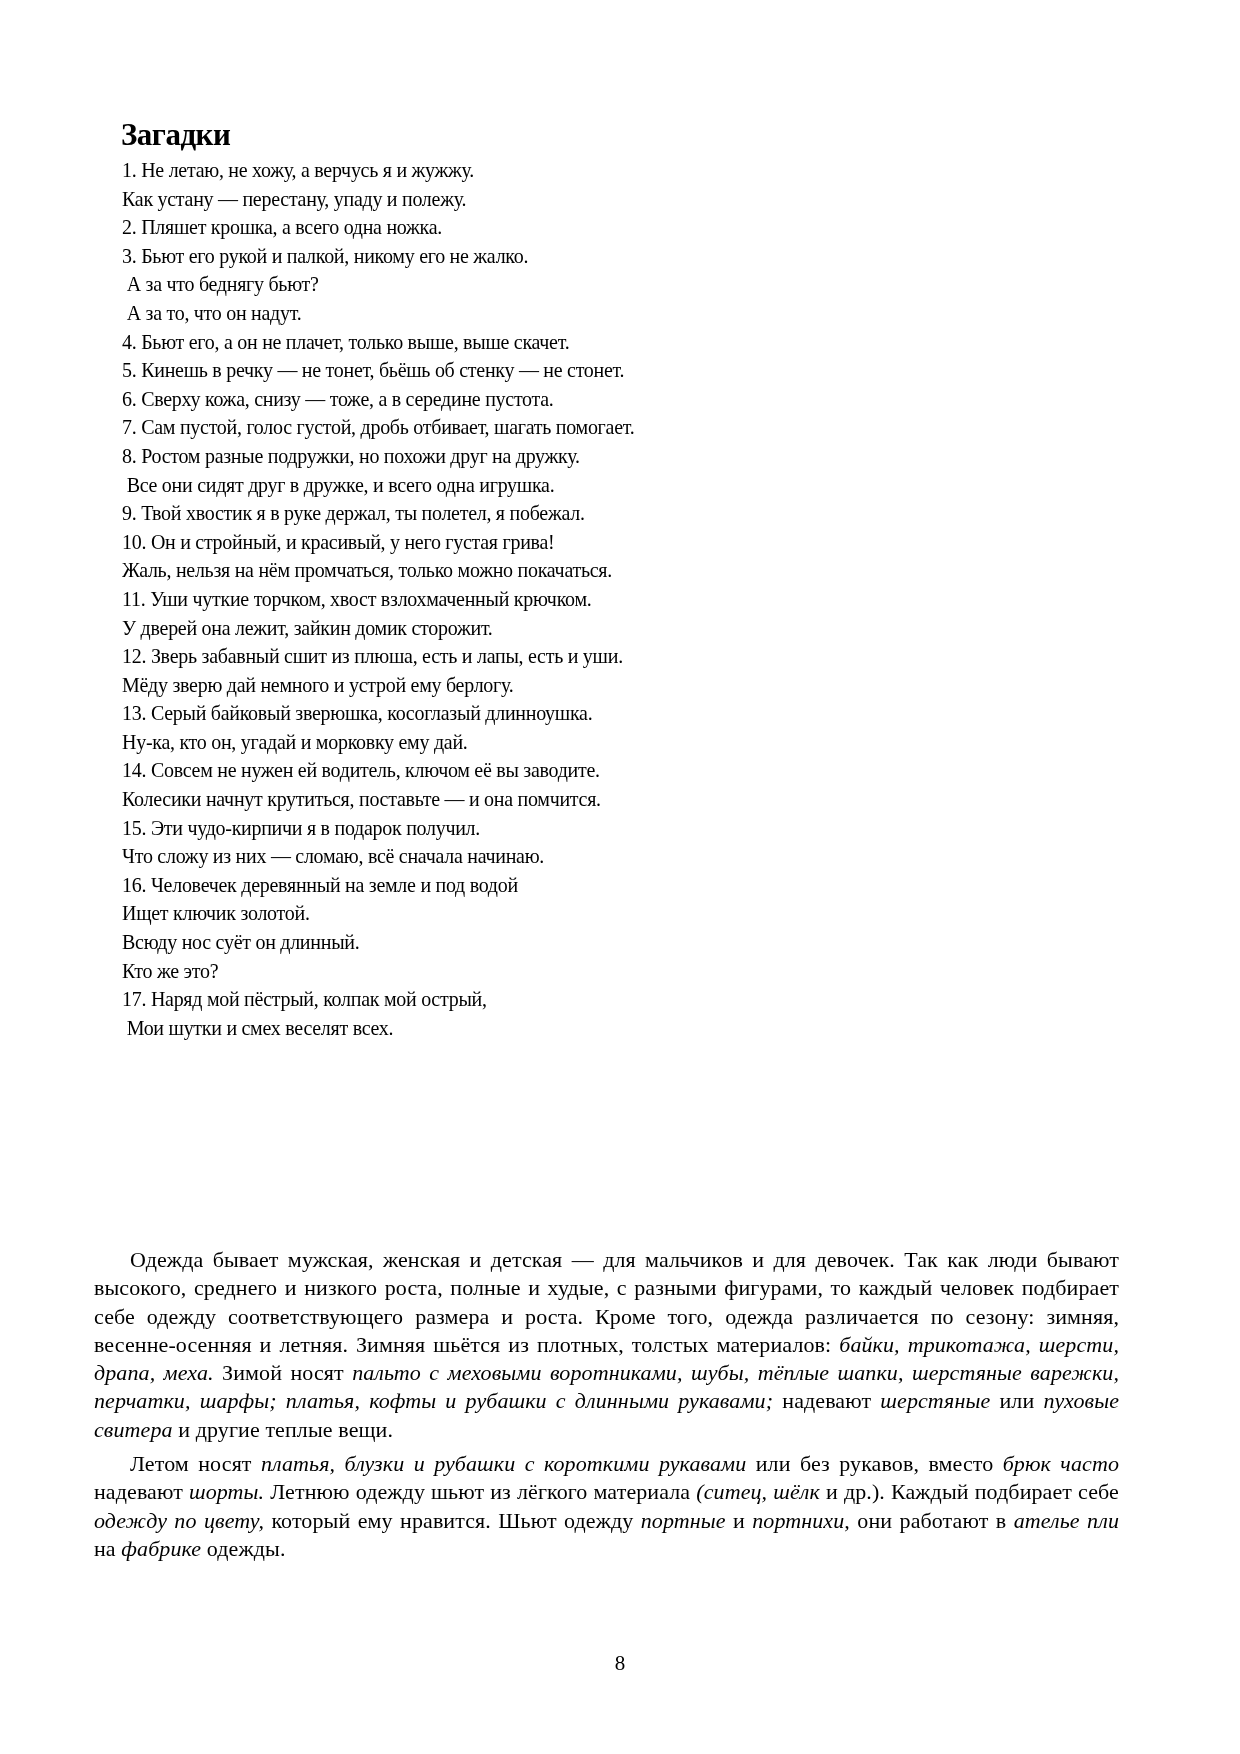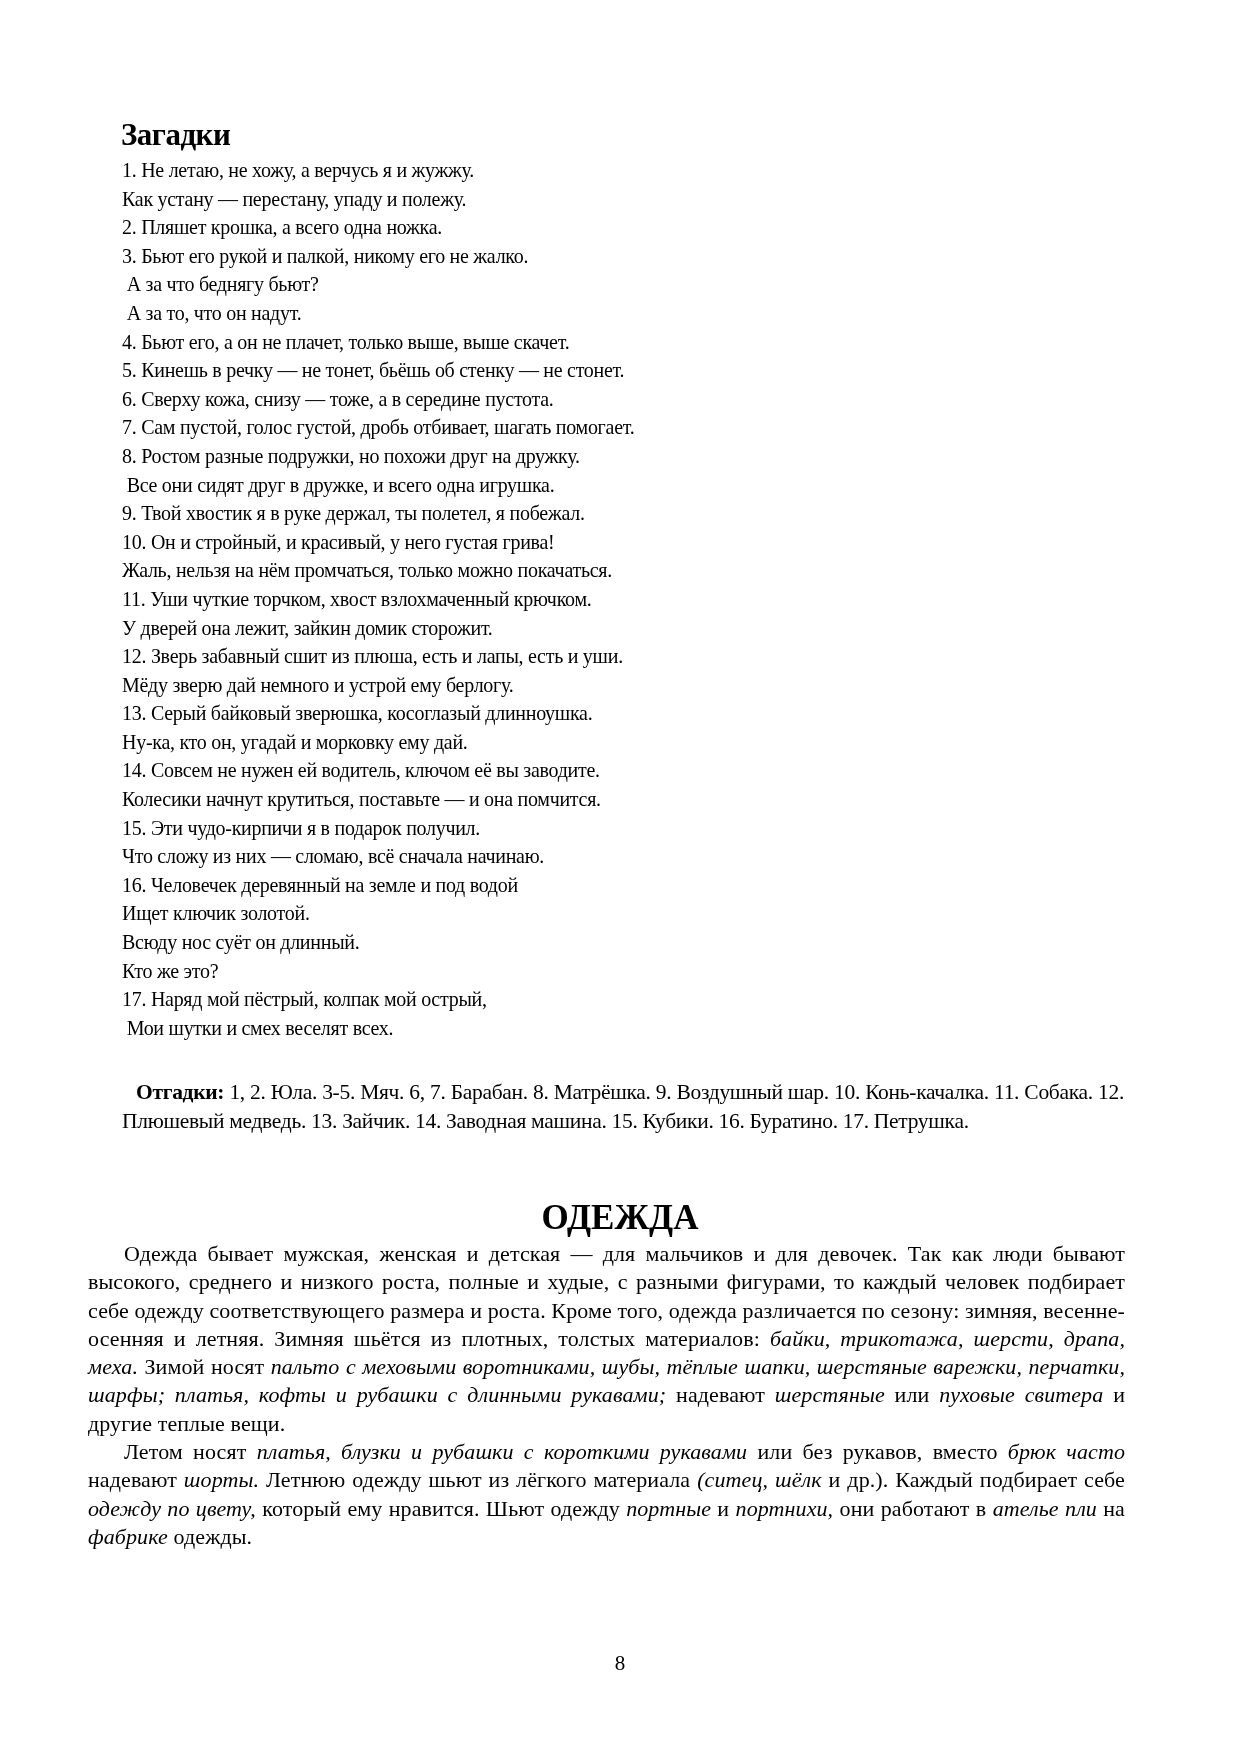"Отгадки: 1, 2. Юла. 3-5." p.answers { html: <p><b>Отгадки:</b><span> 1, 2. Юла. 3-5. Мяч. 6, 7. Барабан. 8. Матрёшка. 9. Воздушный шар. 10. Конь-качалка. 11. Собака. 12. Плюшевый медведь. 13. Зайчик. 14. Заводная машина. 15. Кубики. 16. Буратино. 17. Петрушка.</span></p> -> none }
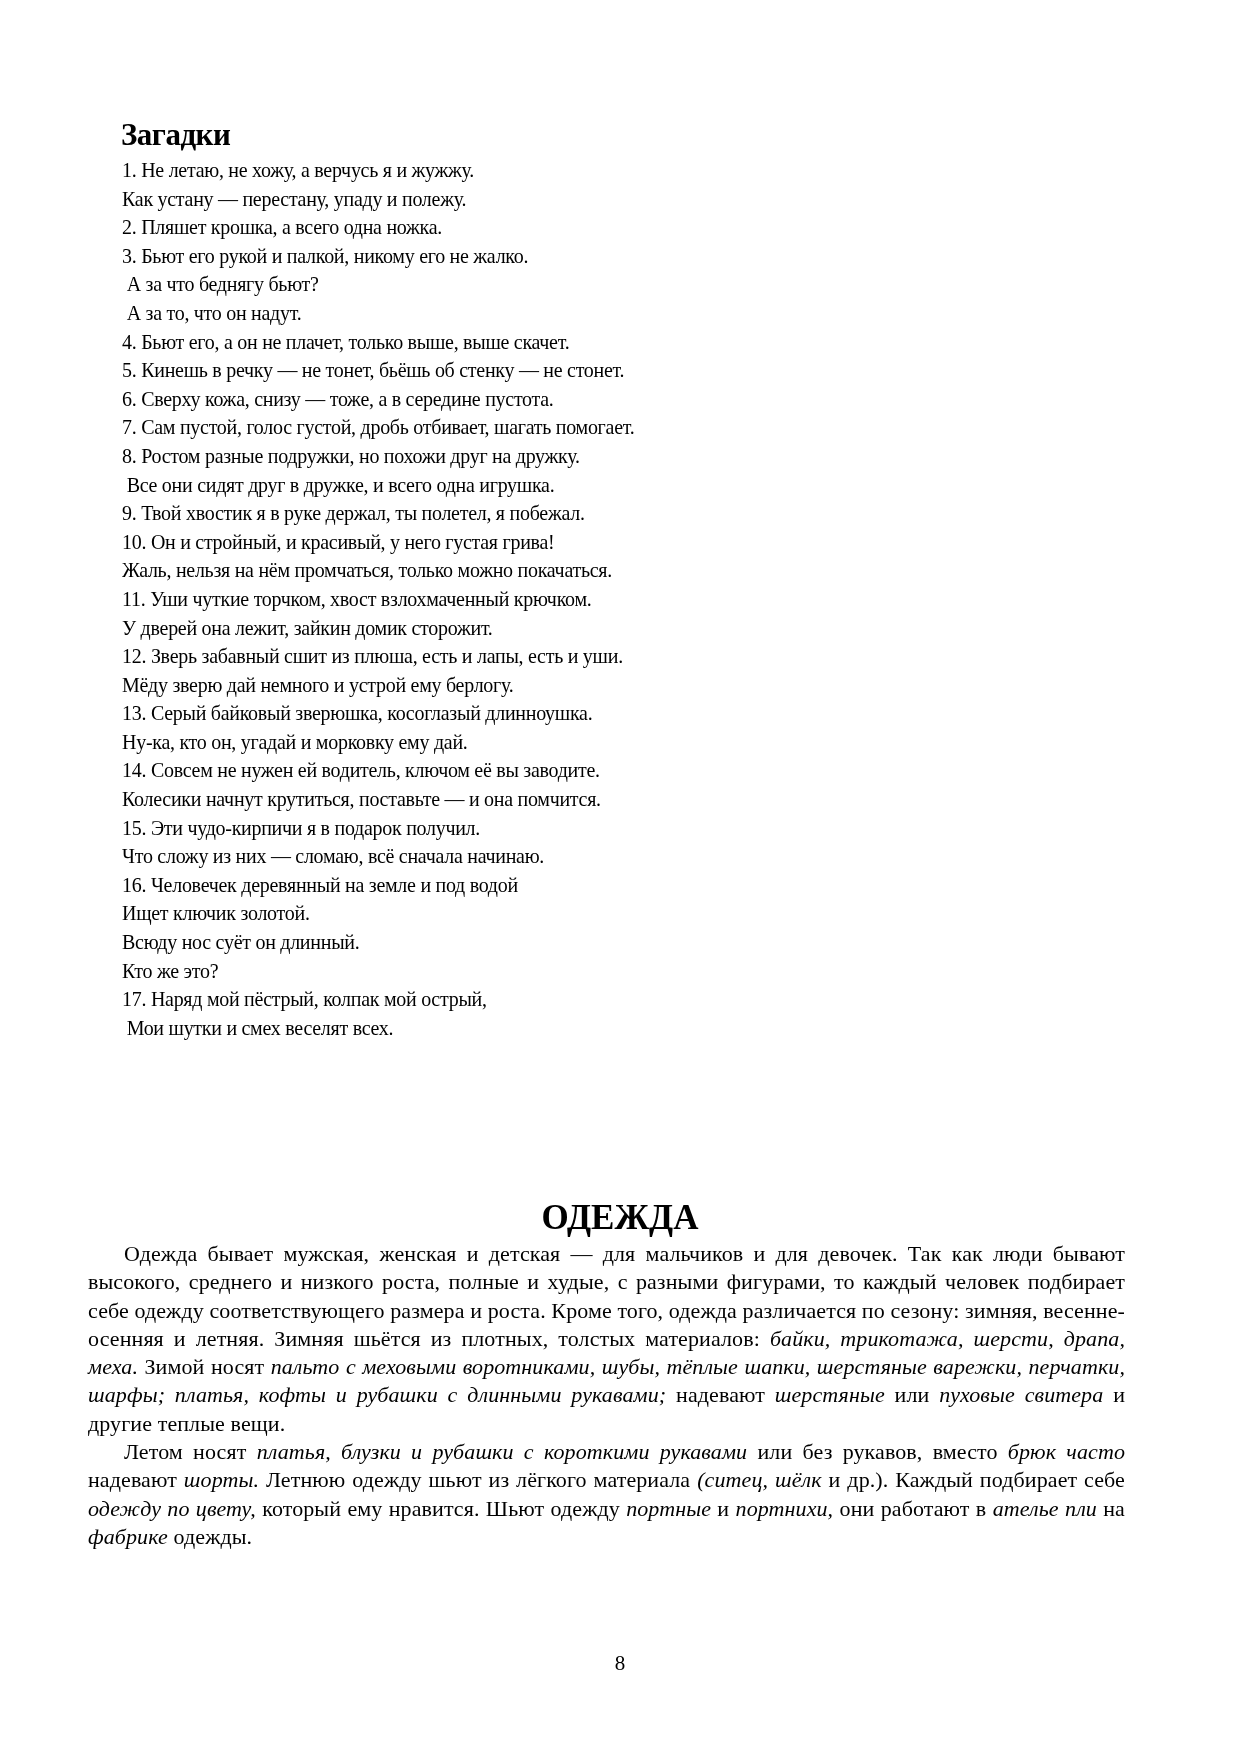"ОДЕЖДА" h1.section-title { html: <h1>ОДЕЖДА</h1> -> none }
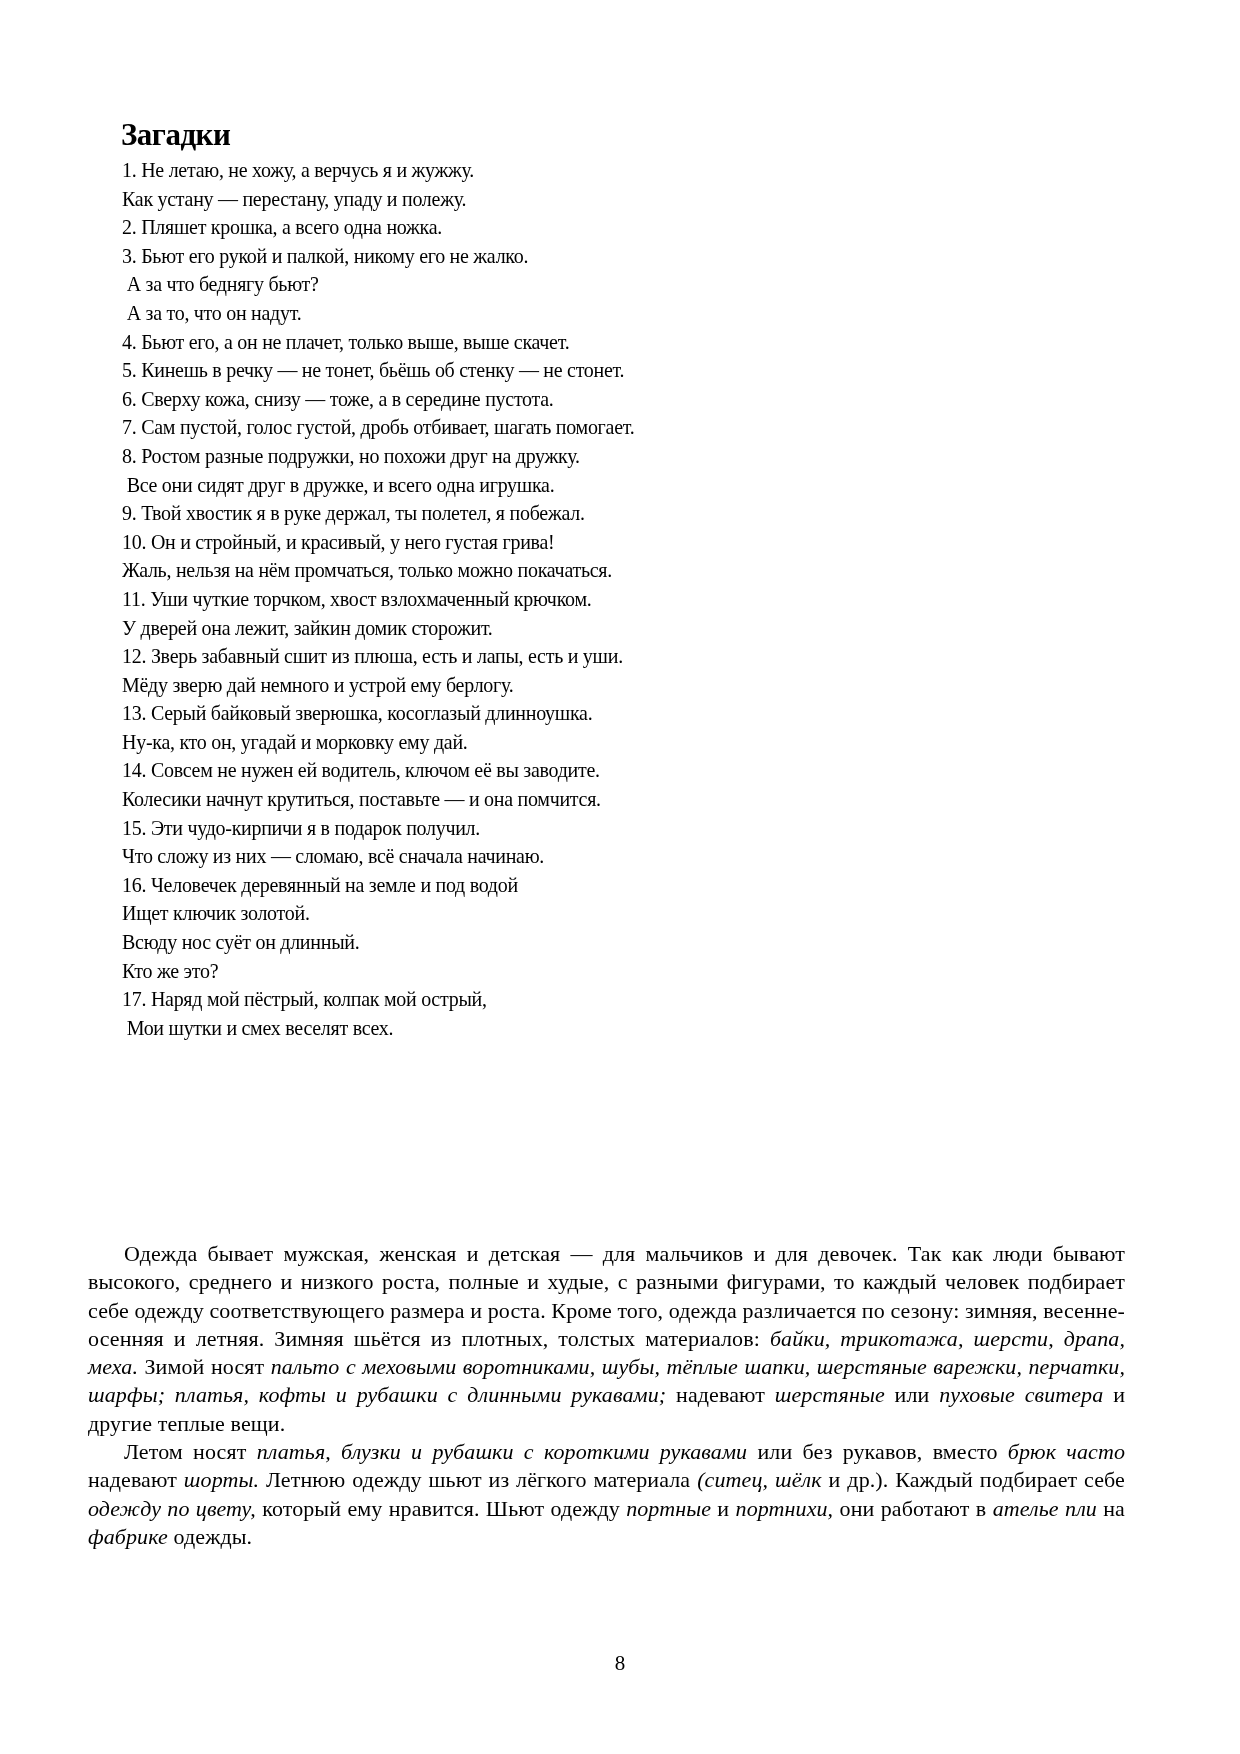"Одежда бывает мужская, женская и" .para { margin: 0 -> 6px }
